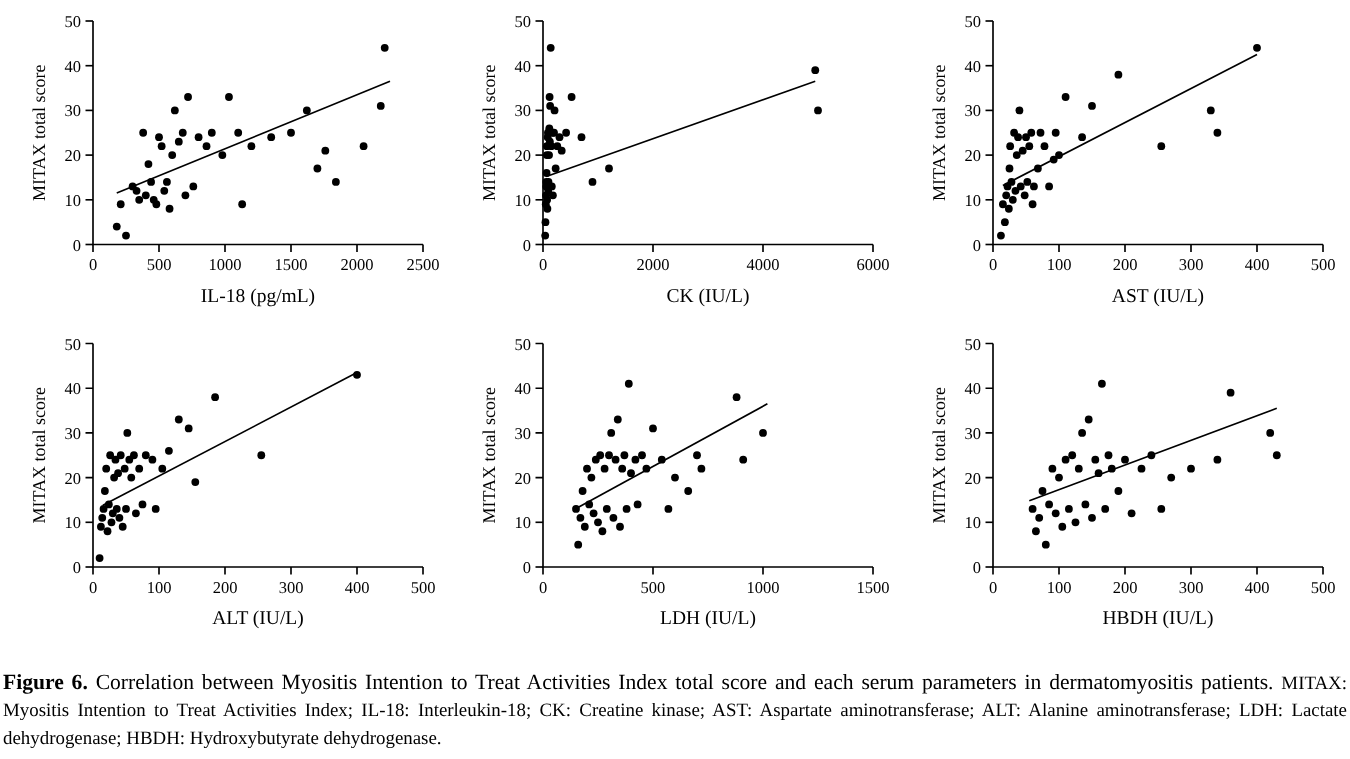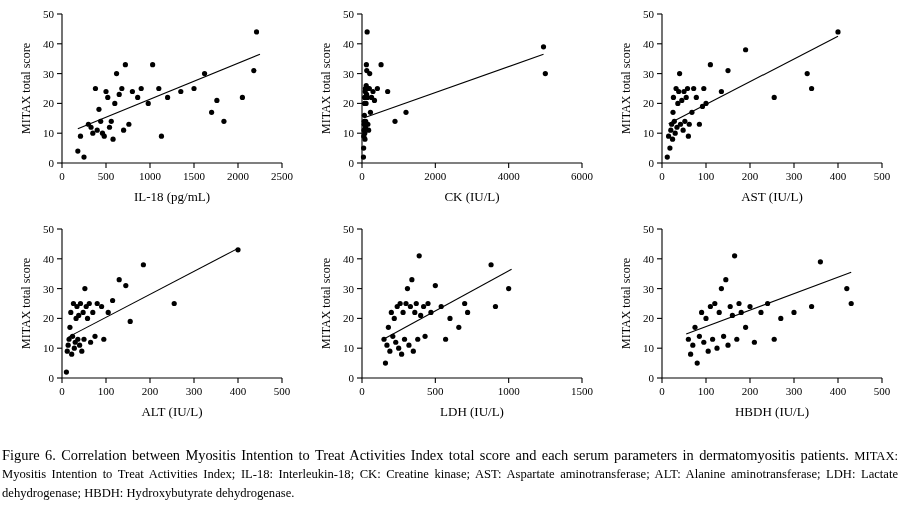"Figure 6." .caption b { font-weight: normal -> bold }
